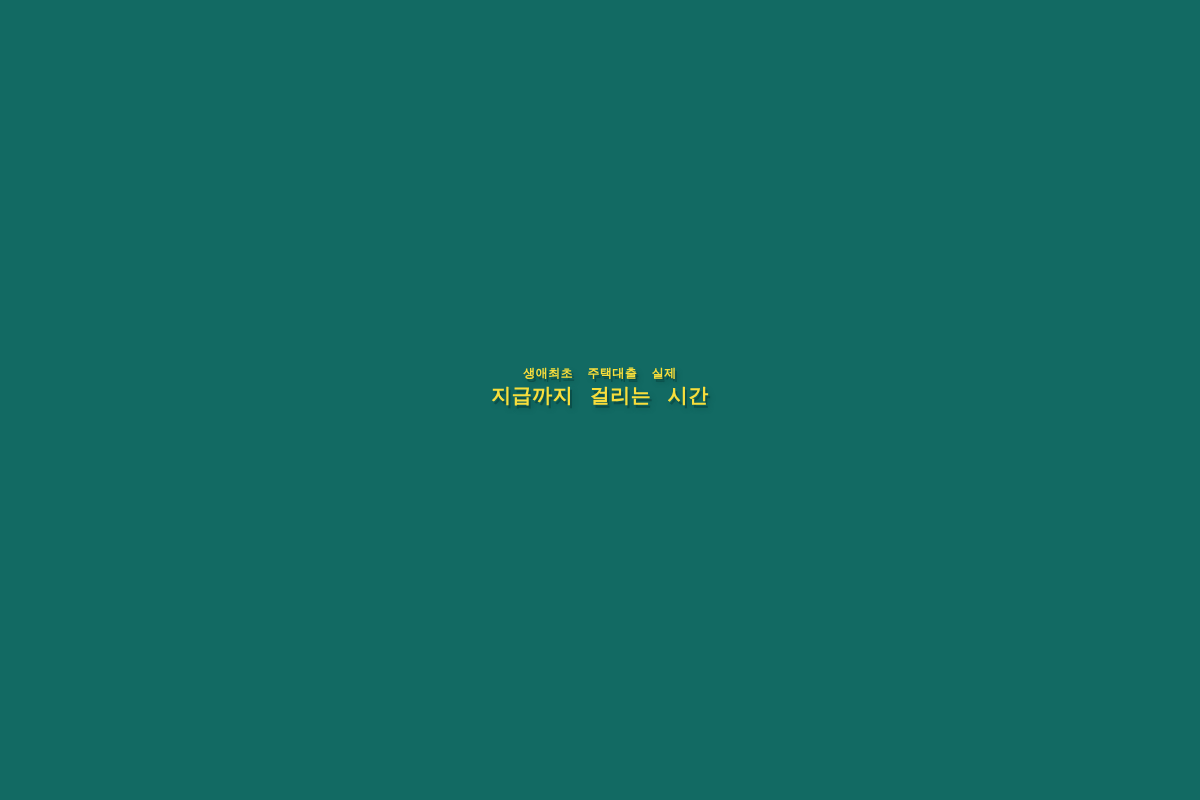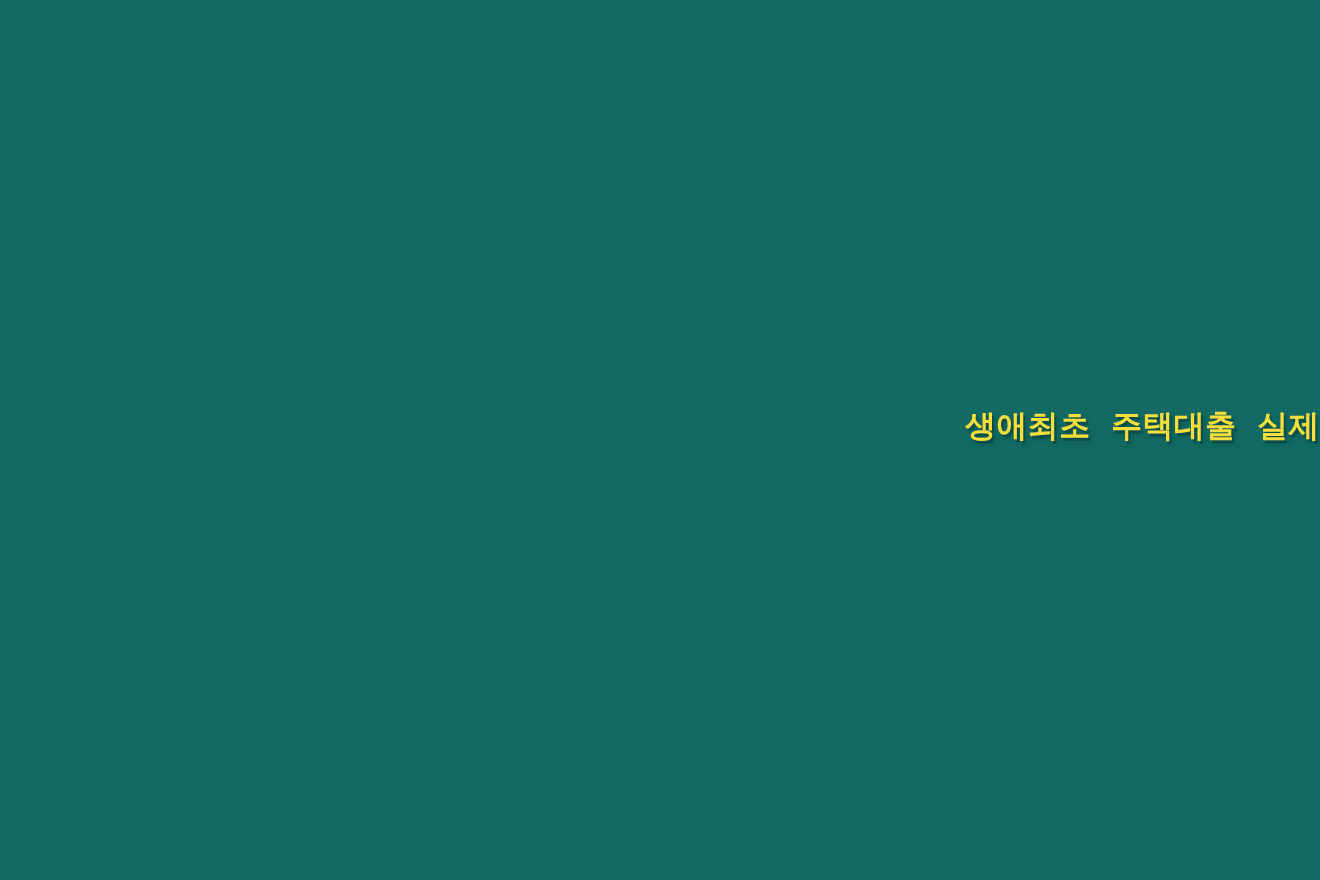"생애최초 주택대출 실제" span.line { font-size: 28px -> 12px; text-align: right -> none }
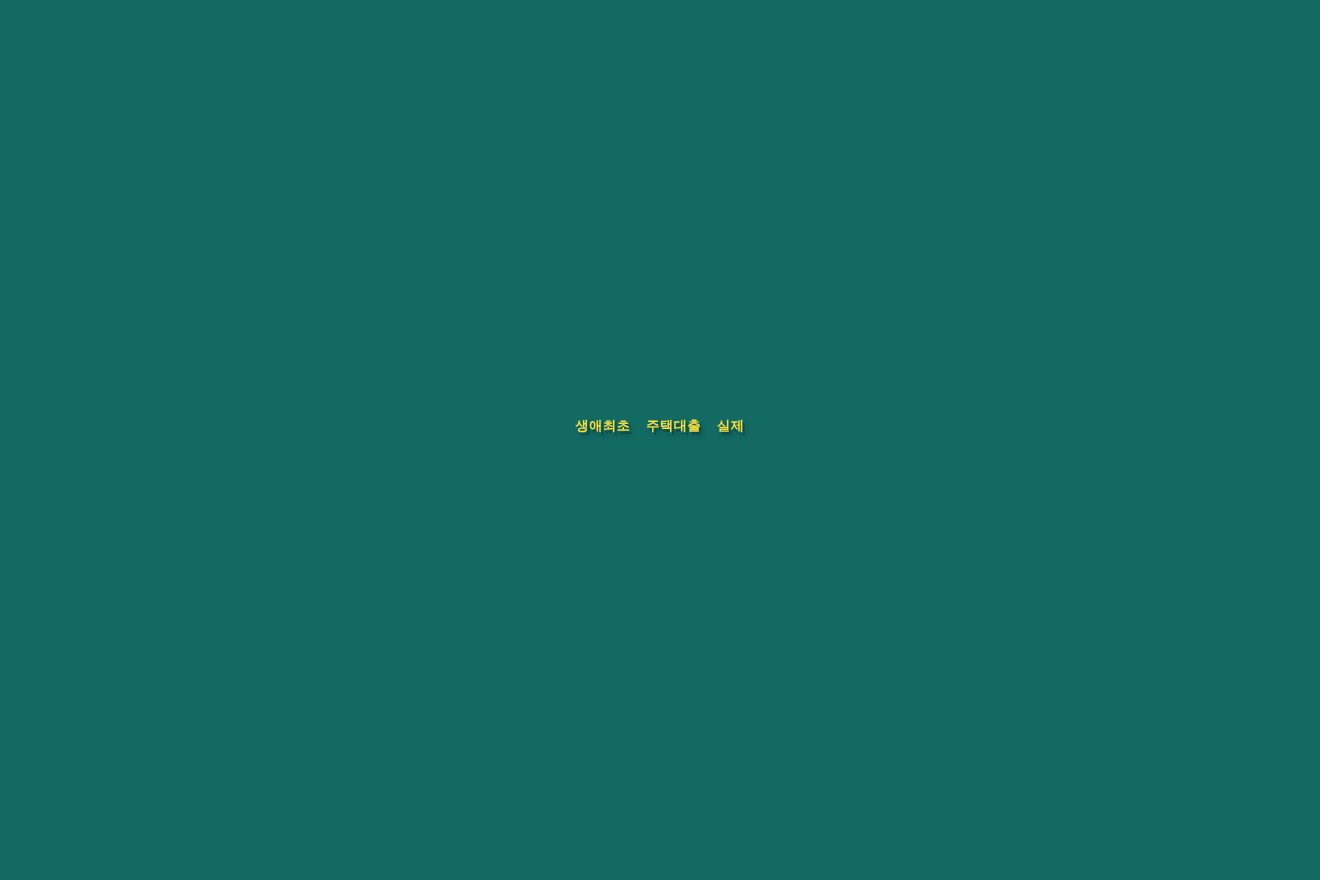"지급까지 걸리는 시간" span.line { html: none -> <span>지급까지 걸리는 시간</span> }
